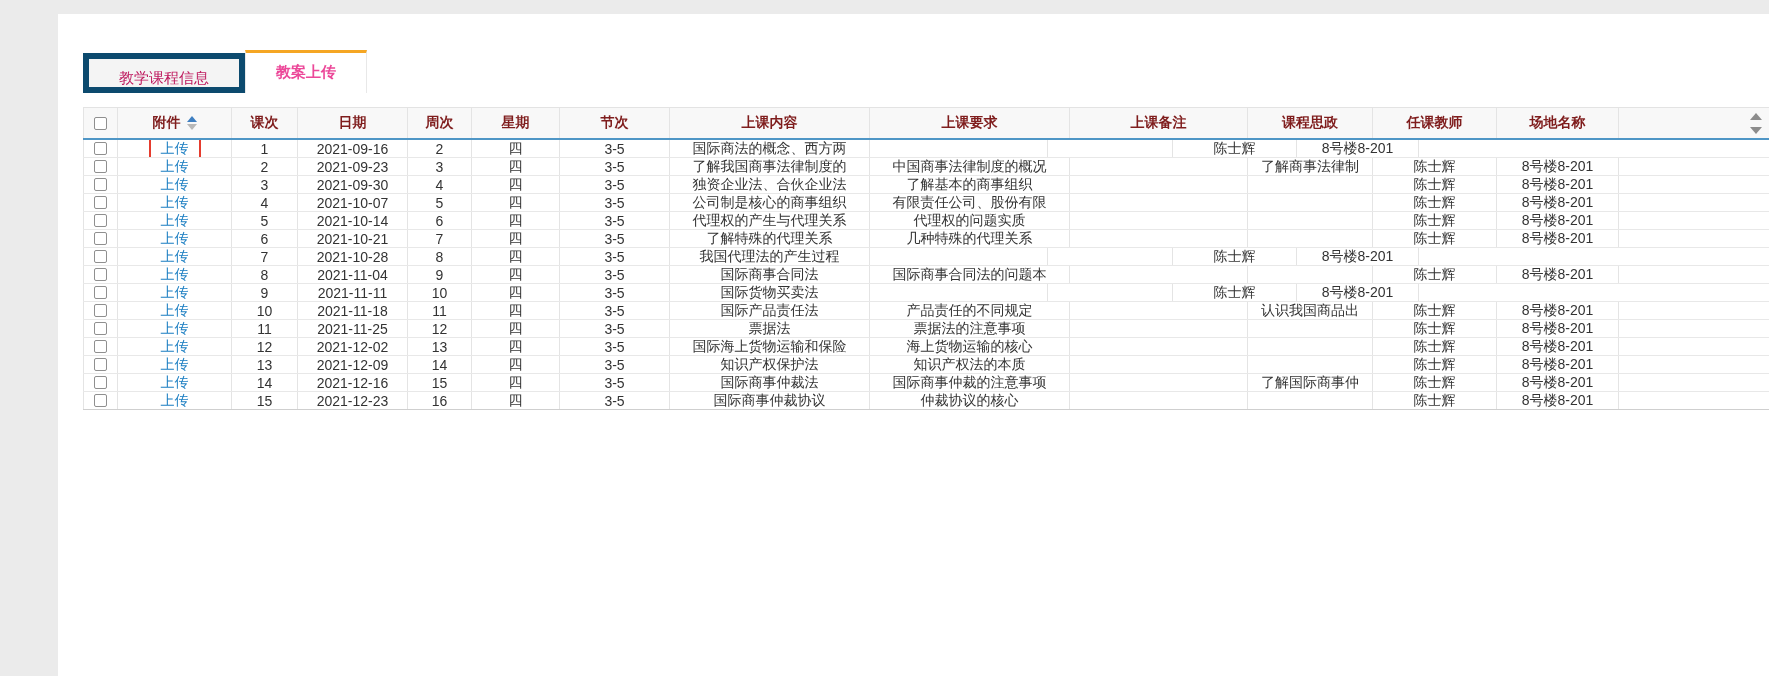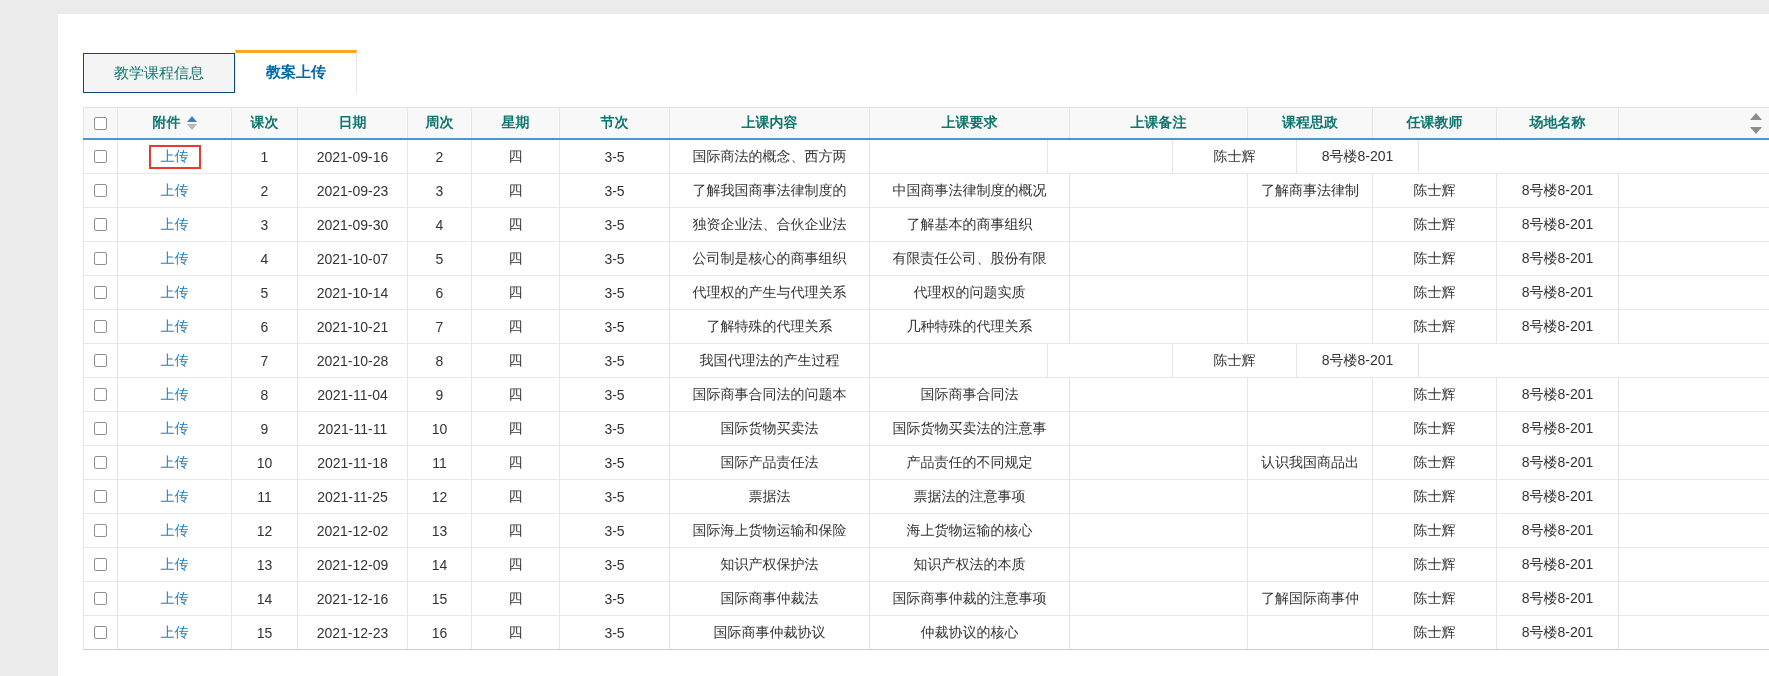"教学课程信息" .tab.inactive { border: 1px solid #0c4a6e -> 6px solid #0c4a6e; color: #0f766e -> #be185d }
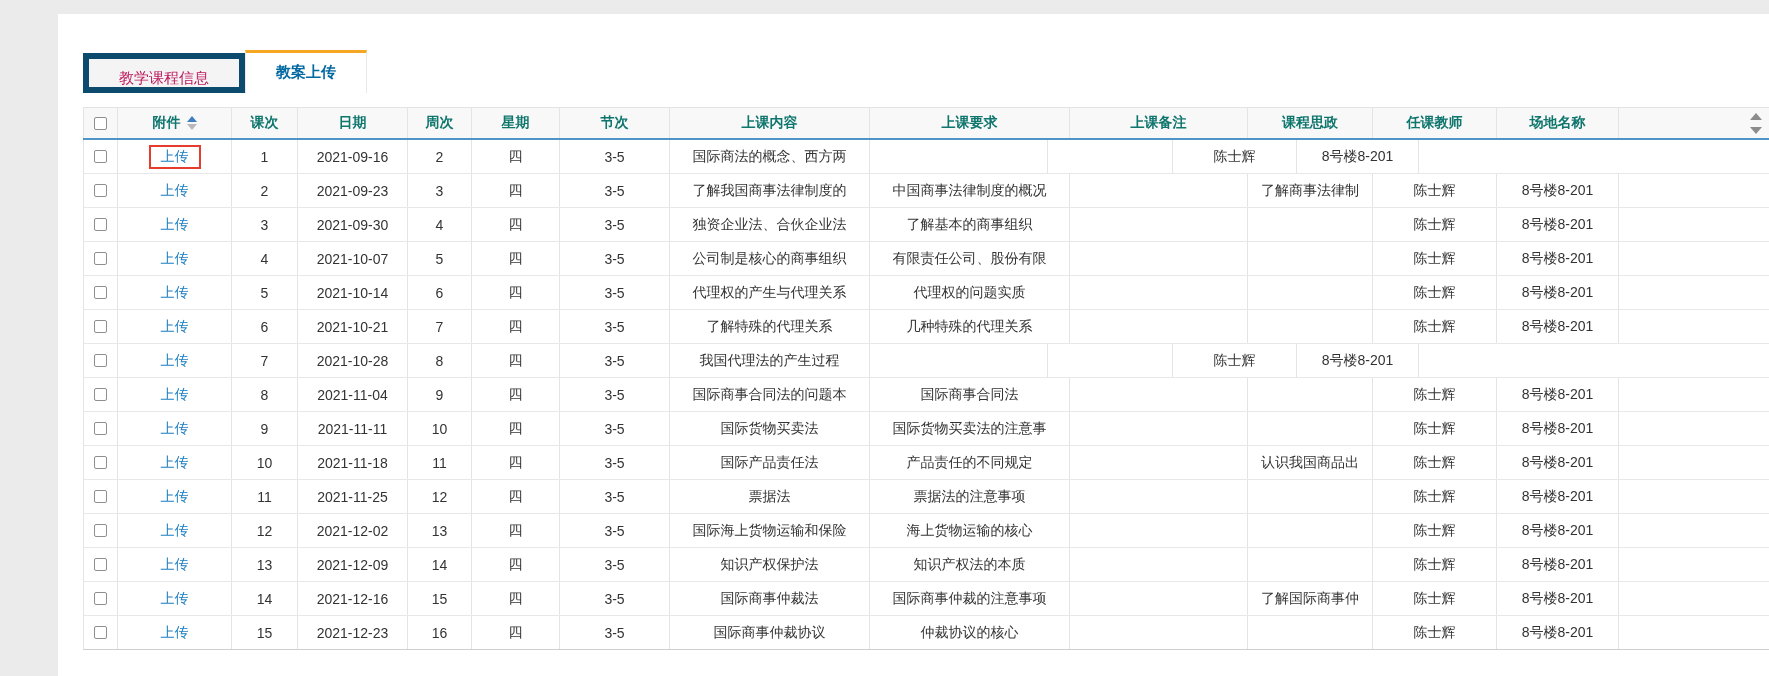"教案上传" .tab.active { color: #0369a1 -> #ec4899 }
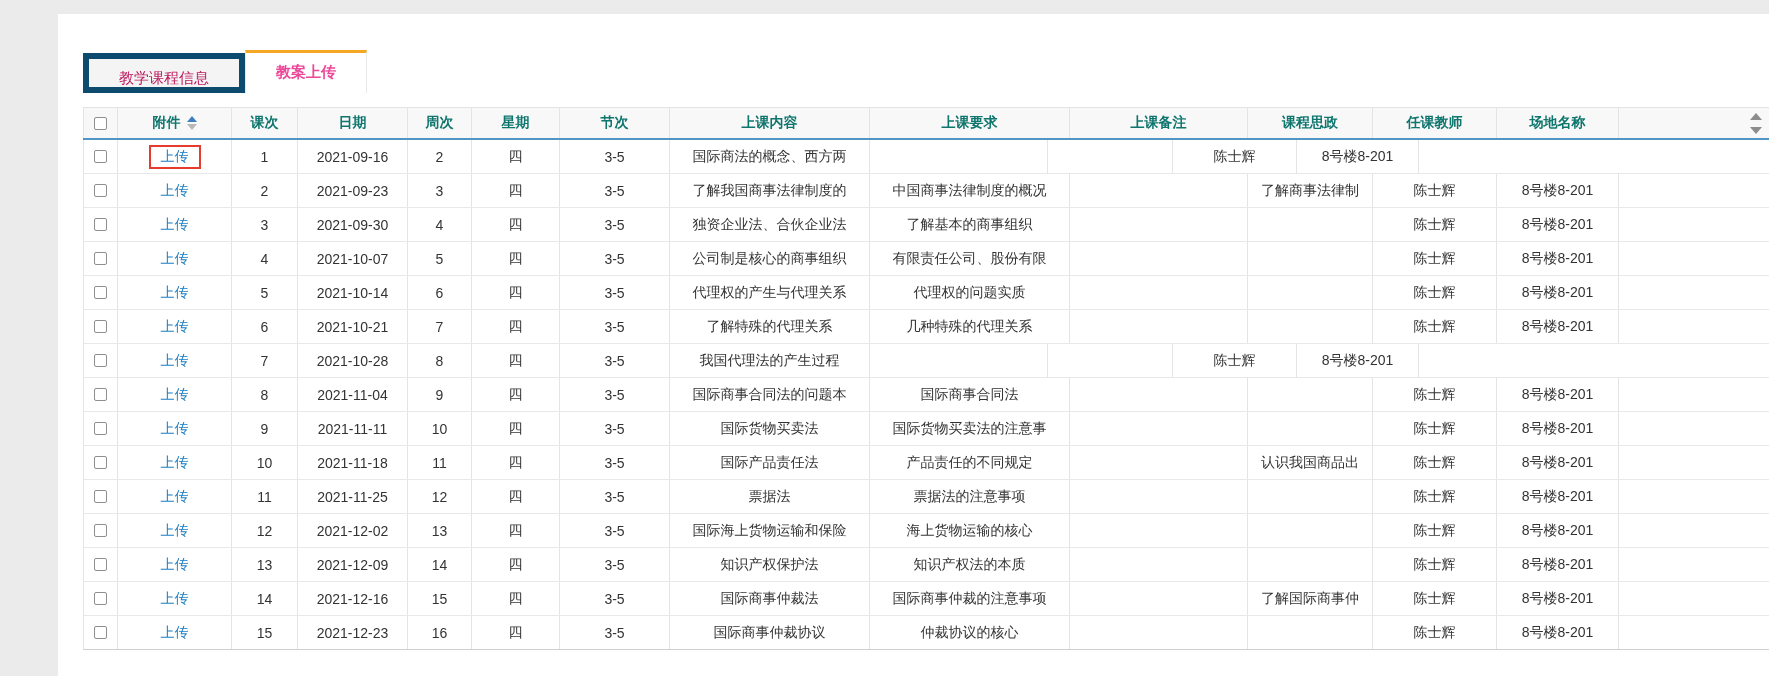"附件" .grid-header { color: #0f766e -> #7f1d1d }
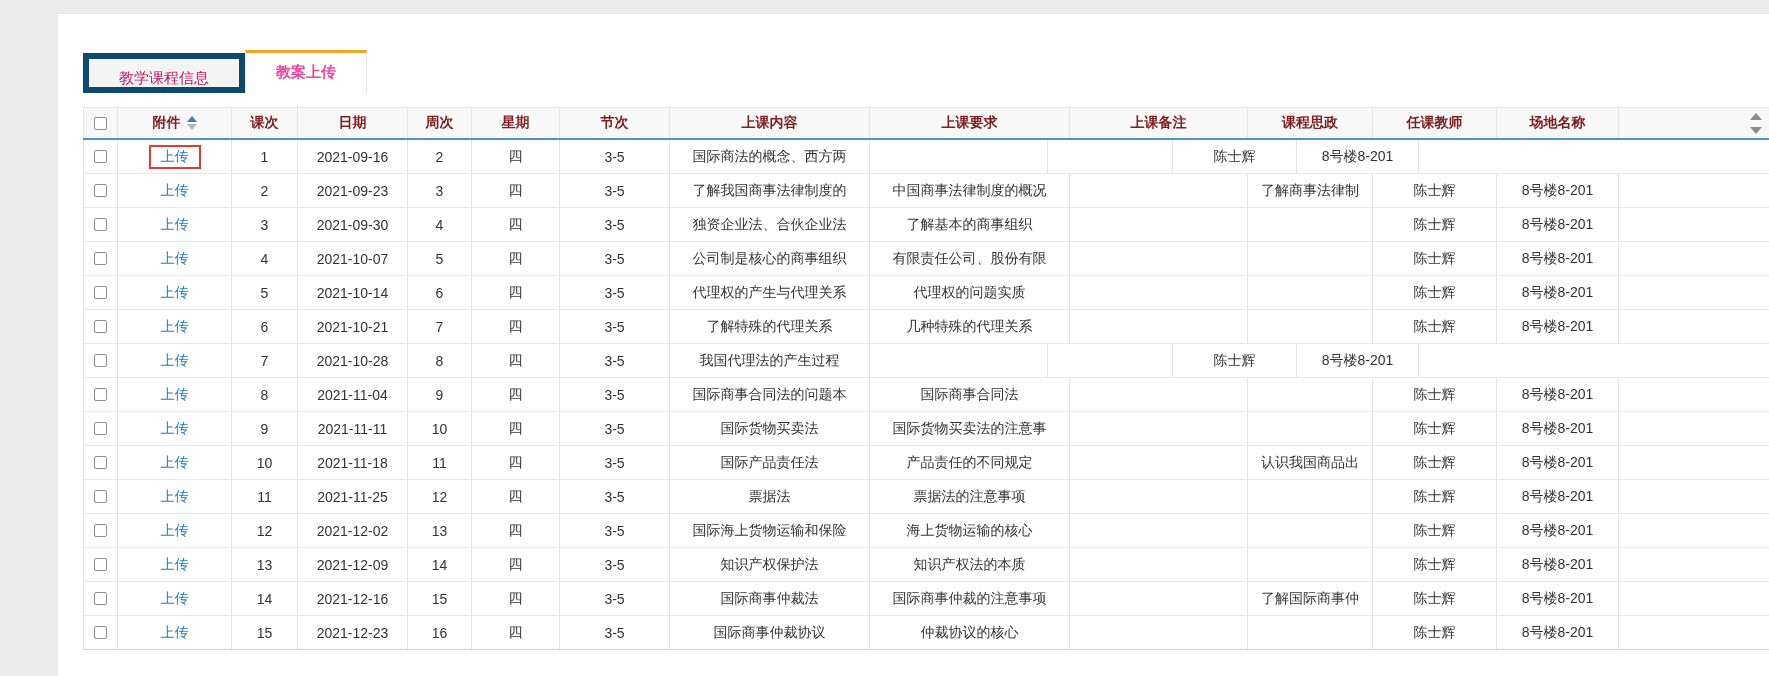"上传" .grid-row { height: 34px -> 18px }
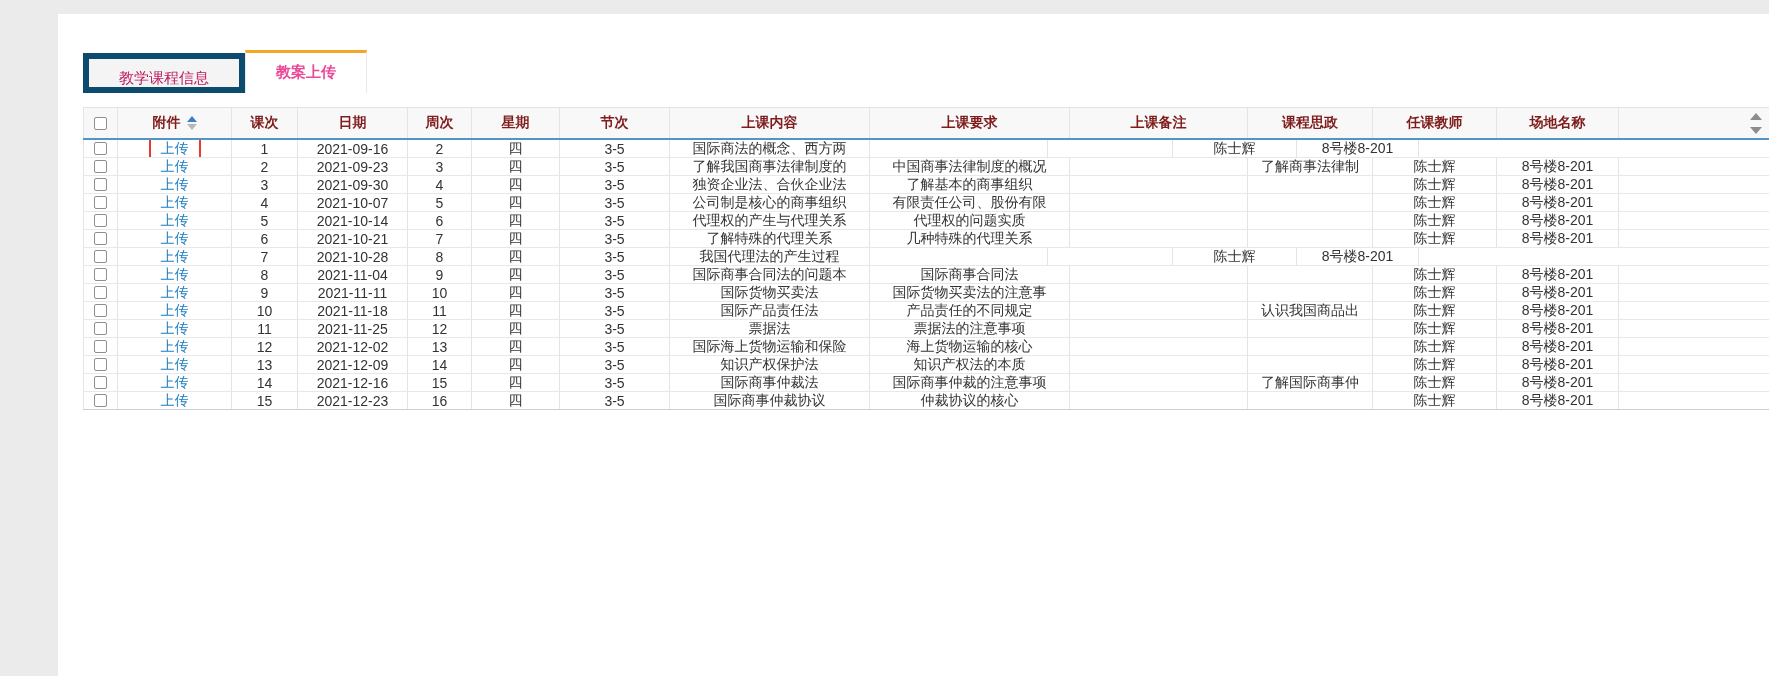"国际商事合同法的问题本" div.cell { order: before "国际商事合同法" -> after "国际商事合同法" }
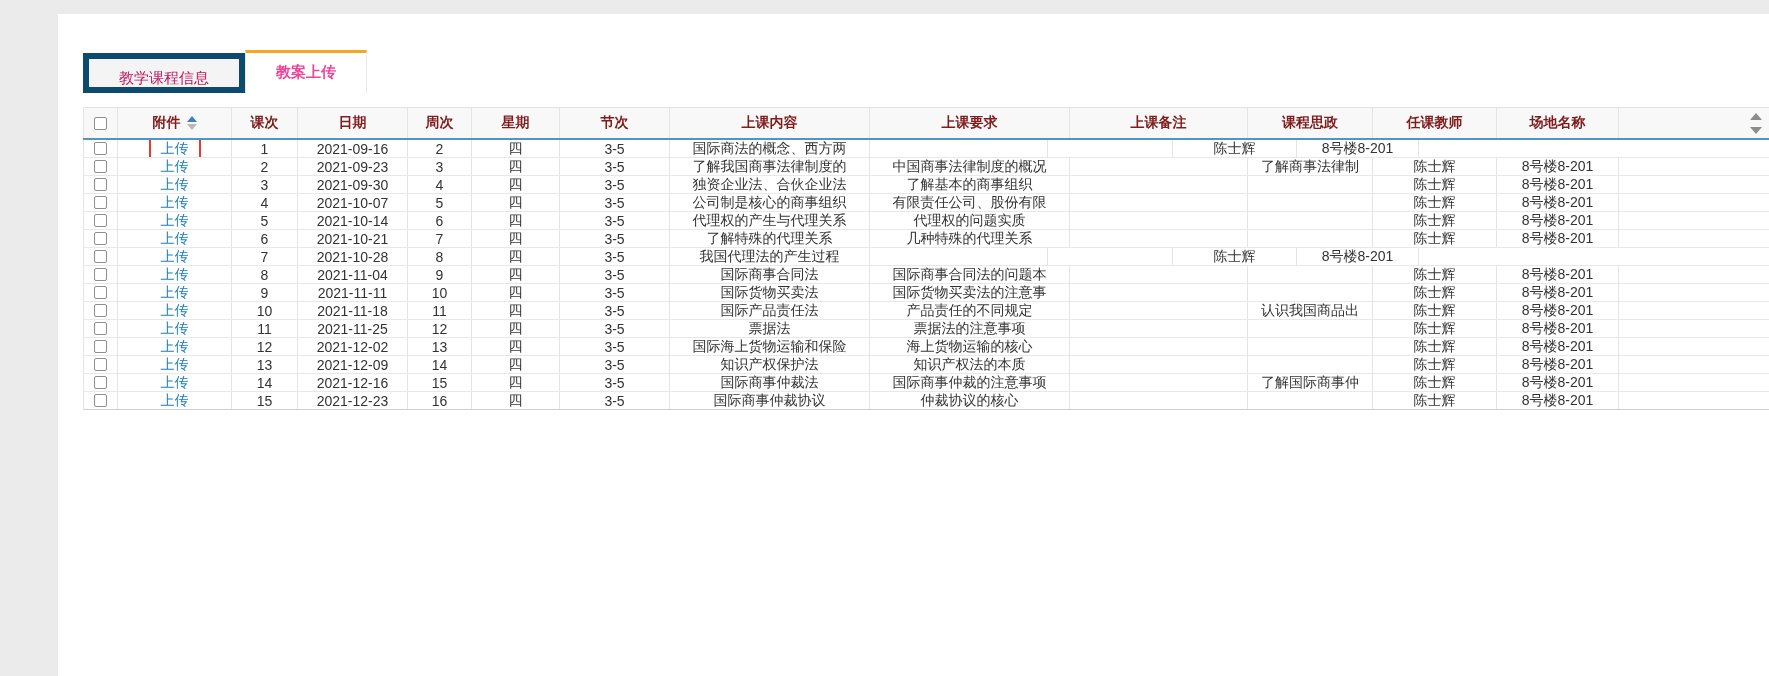"国际货物买卖法的注意事" div.cell { html: <div>国际货物买卖法的注意事</div> -> none }
